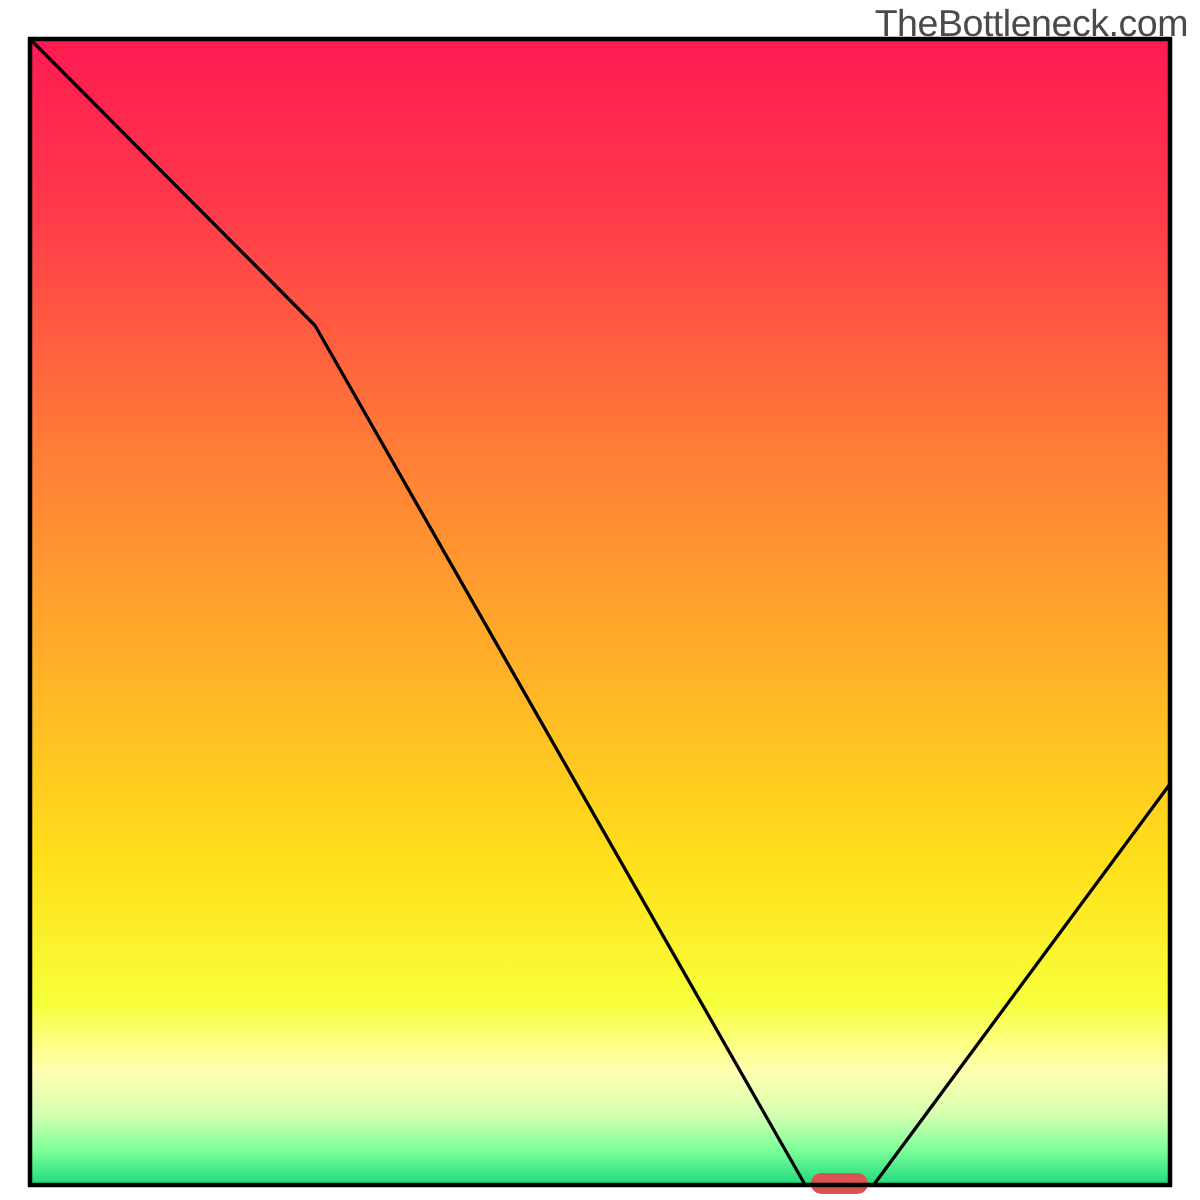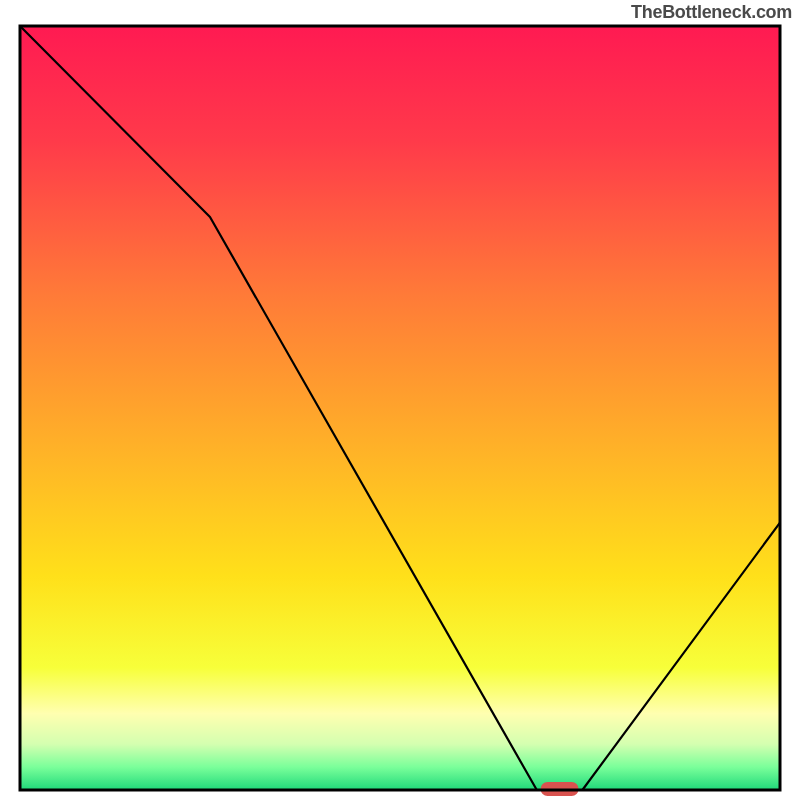"TheBottleneck.com" .watermark { font-size: 18px -> 25px; font-weight: 700 -> 400 }
